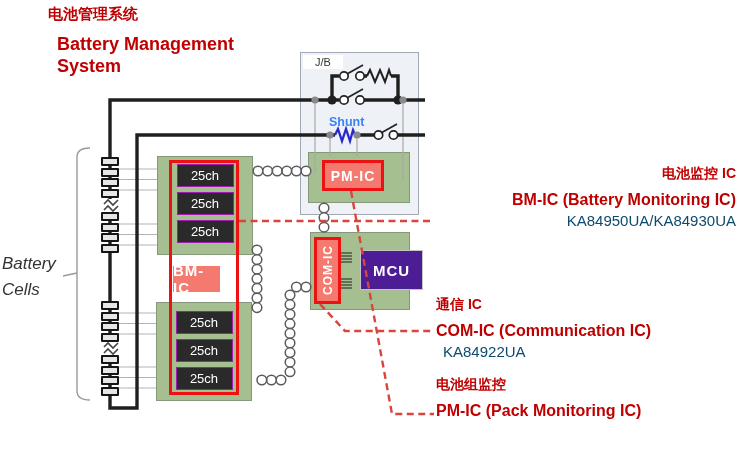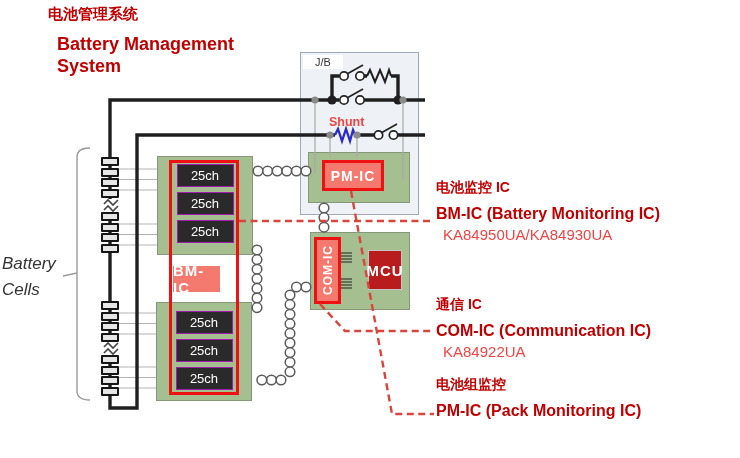"Shunt" .shunt-label { color: #ef4444 -> #3b82f6 }
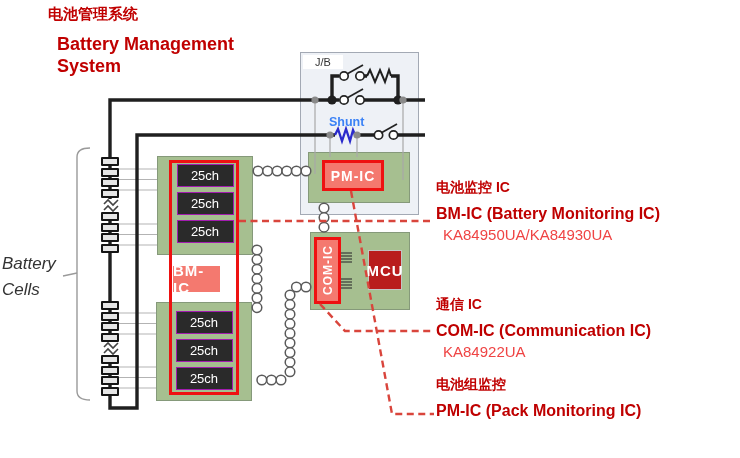"电池监控 IC" .anno-1 { text-align: none -> right; top: 179px -> 165px }
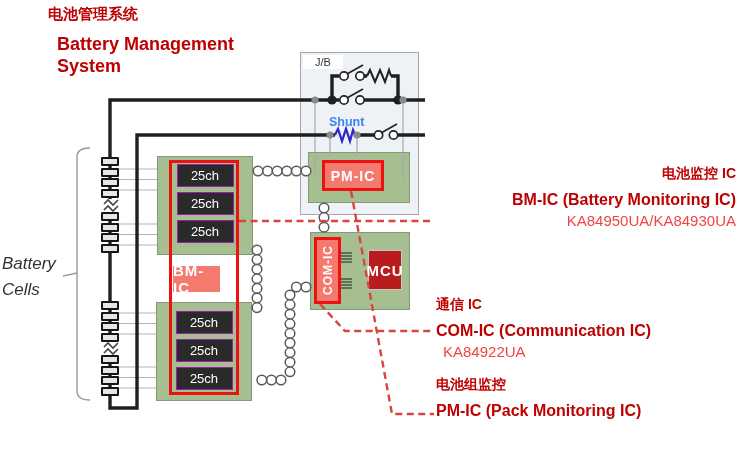"KA84950UA/KA84930UA" .anno-part { color: #ef4444 -> #0c4a6e }
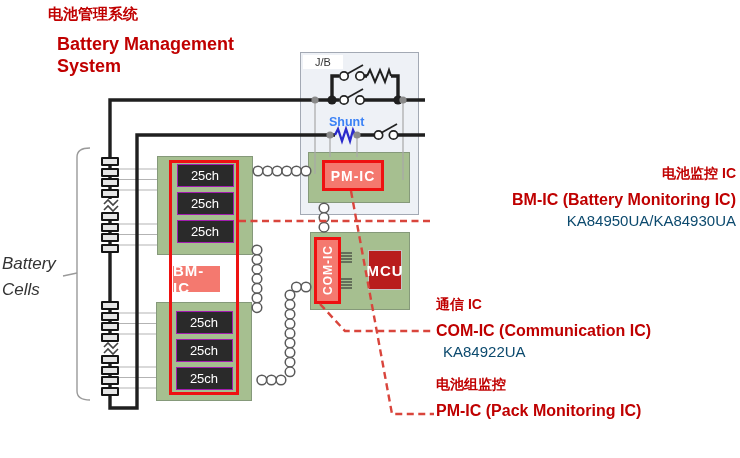"MCU" .mcu { background: #b91c1c -> #4c1d95; left: 368px -> 360px; width: 34px -> 63px }
